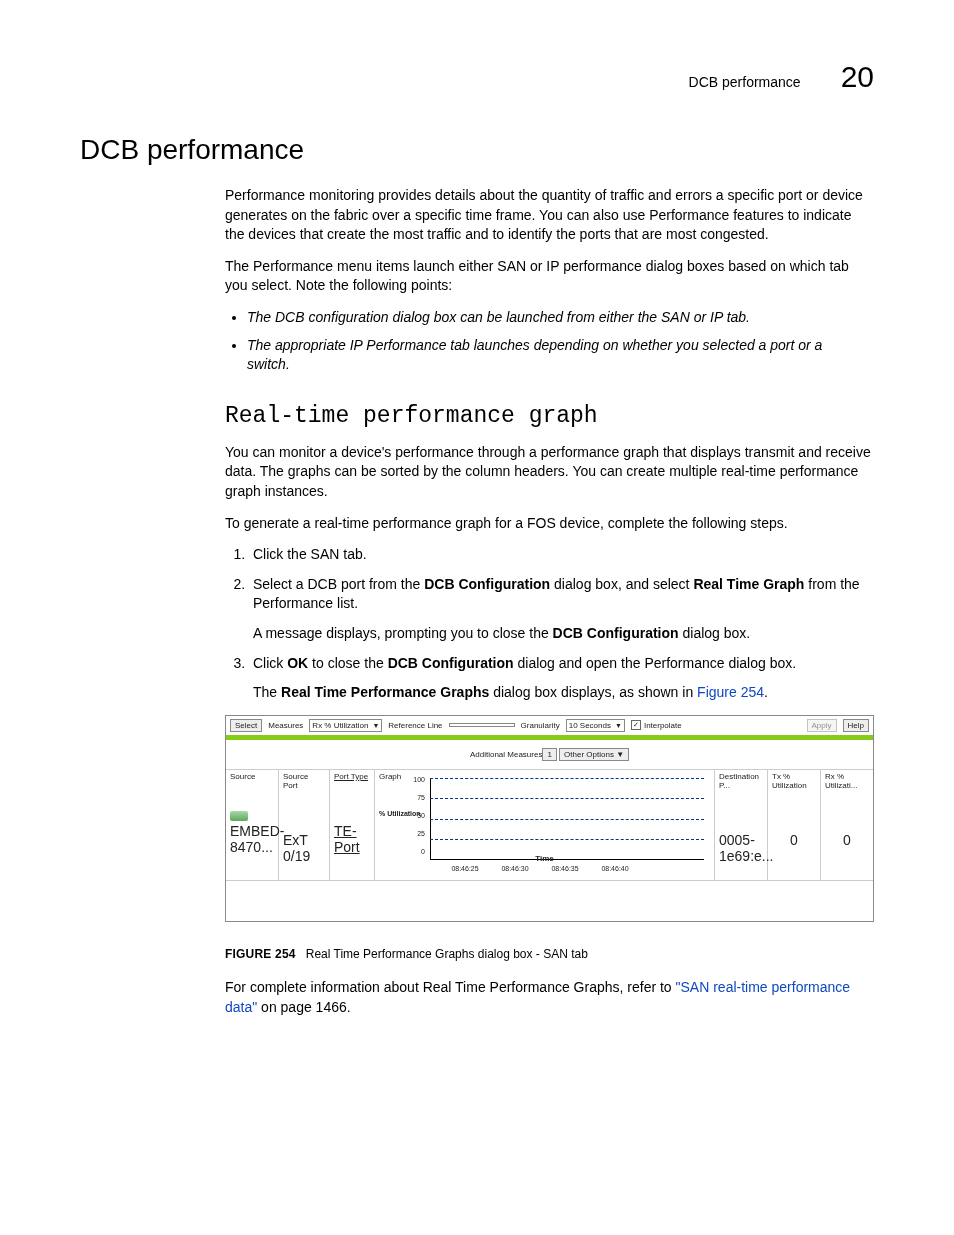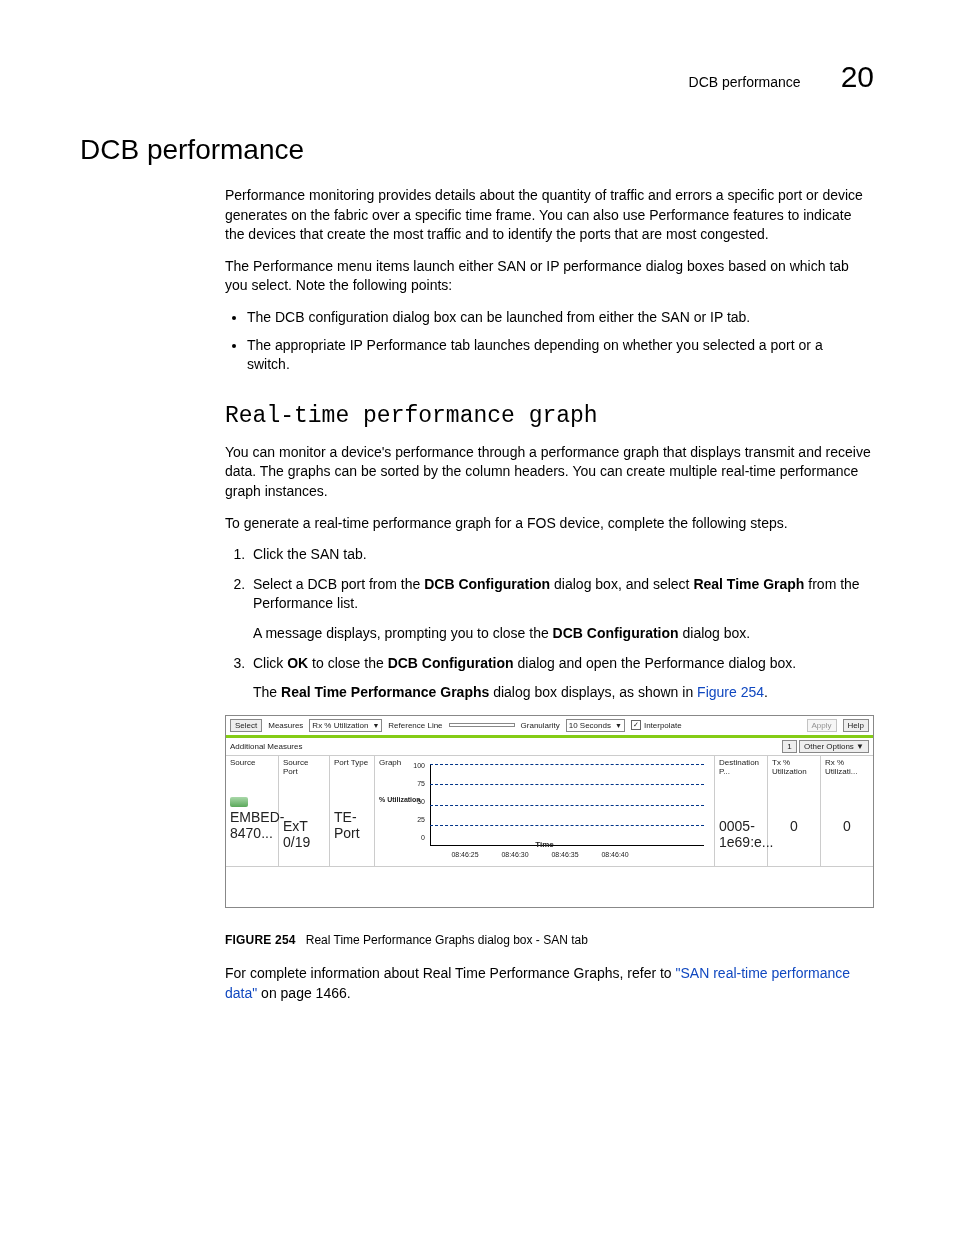"The DCB configuration dialog box" ul { font-style: none -> italic }
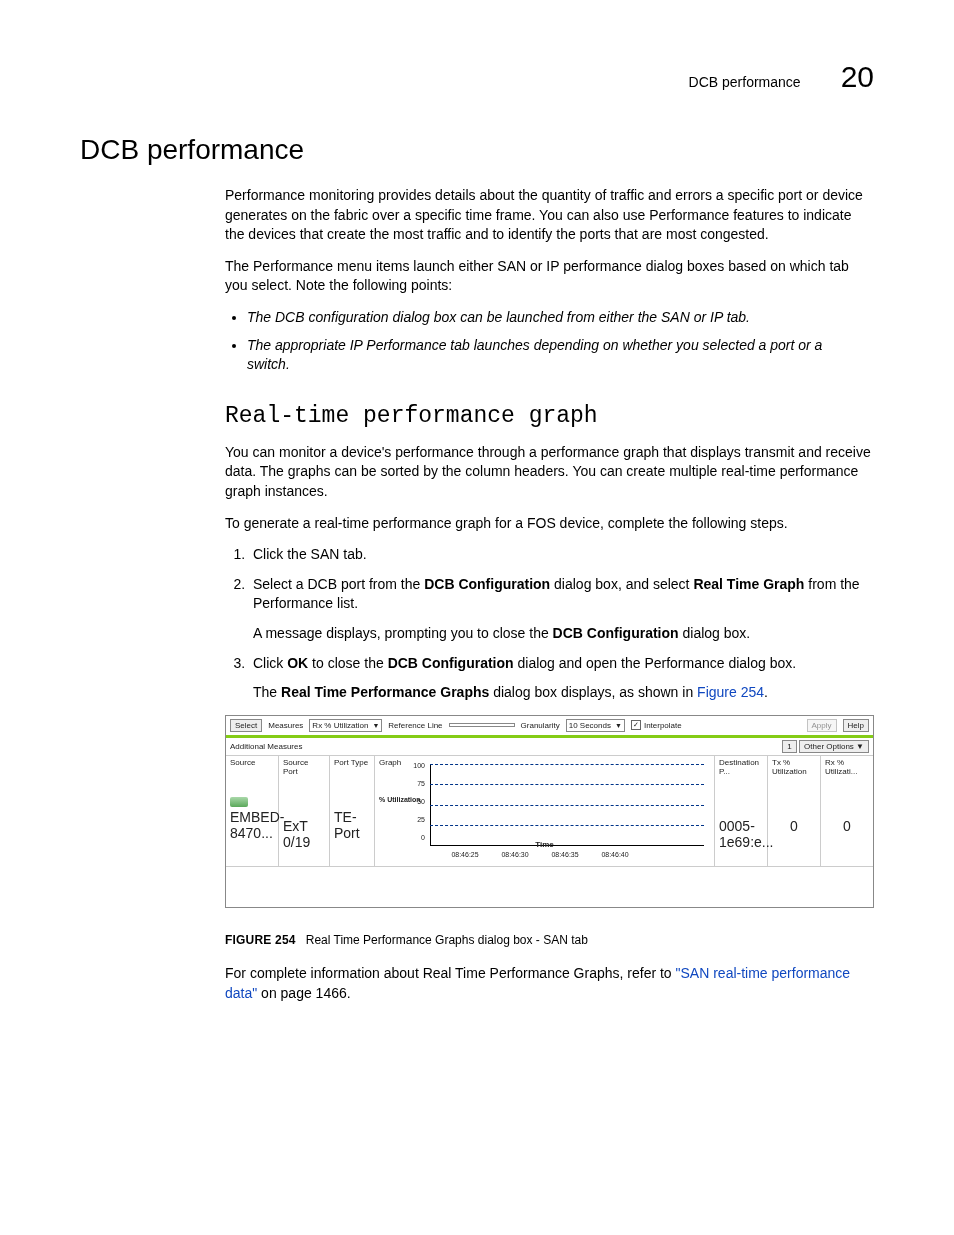"Additional Measures" .fig-row2 { border-top: 3px solid #84cc16 -> 5px solid #84cc16; justify-content: space-between -> center; padding: 4px 4px -> 10px 4px }
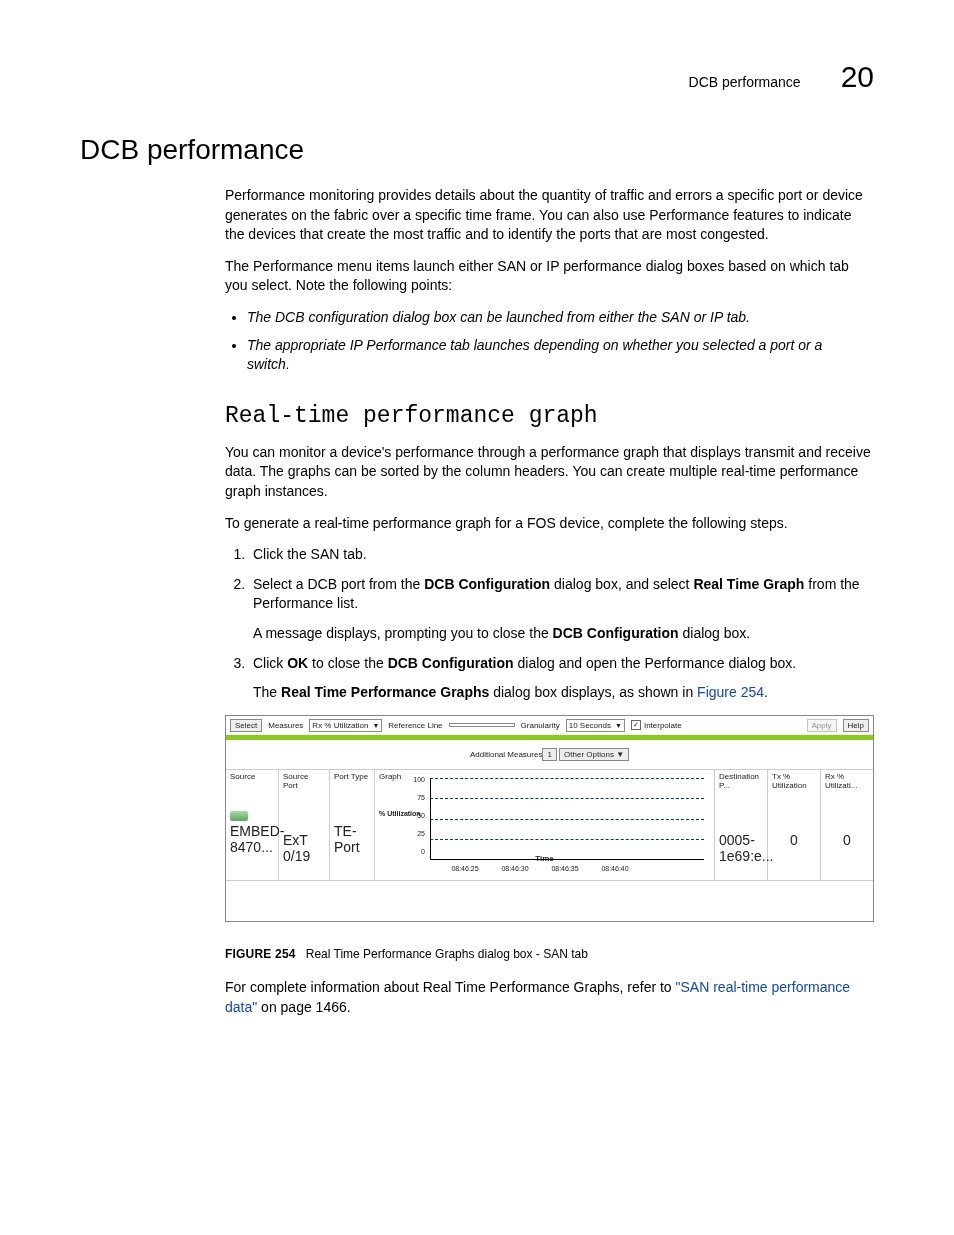"Port Type" .col-type { text-decoration: none -> underline }
